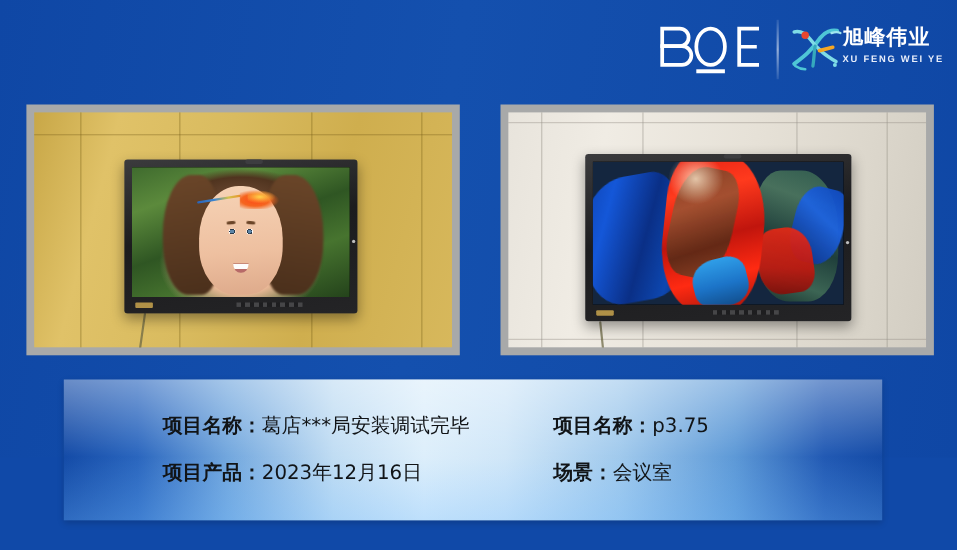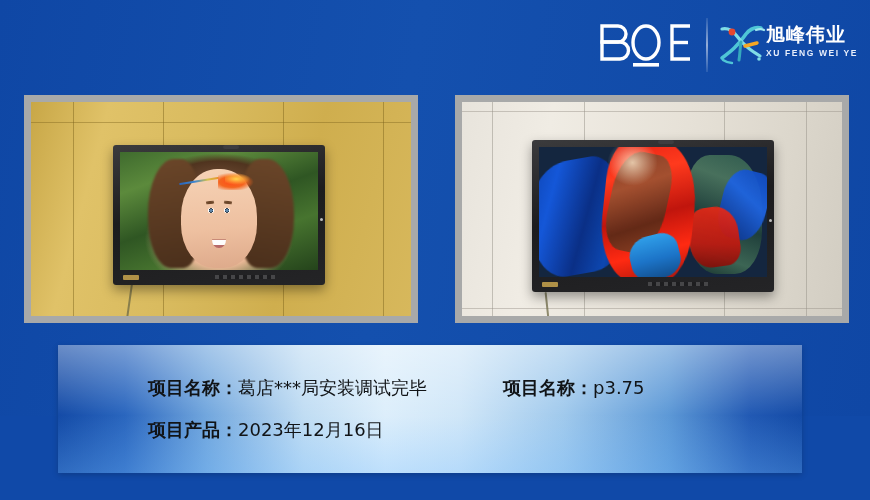"场景：会议室" div.cap-line { html: none -> <div> <span>场景：</span><span>会议室</span> </div> }
